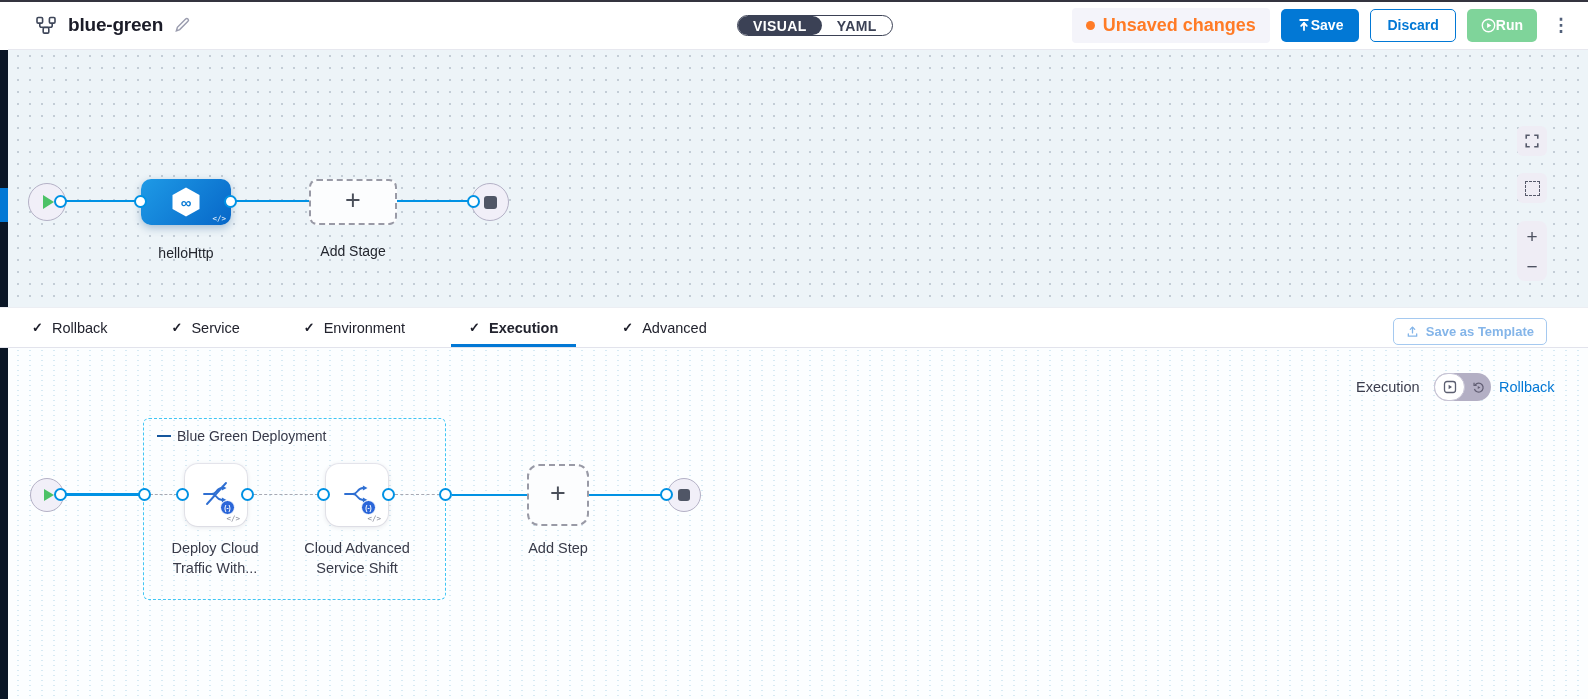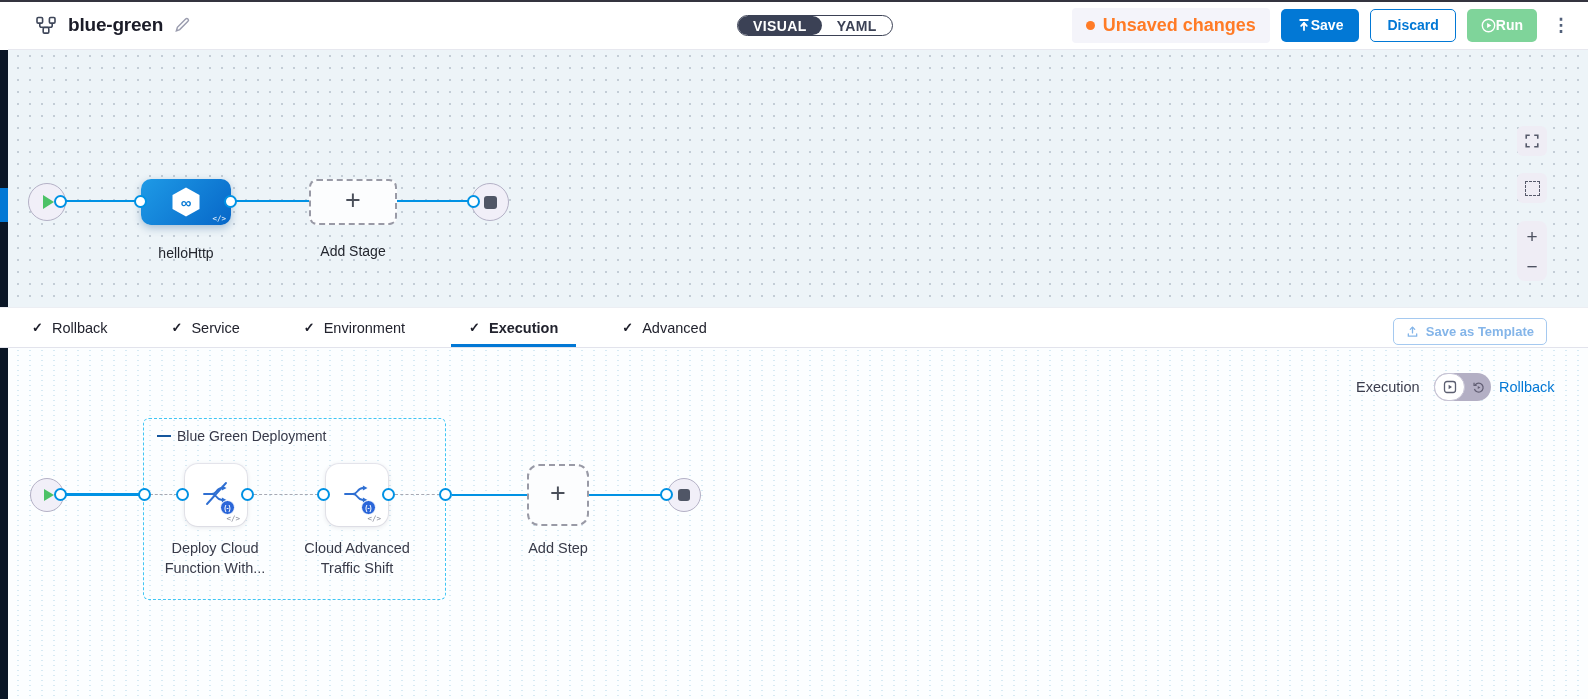"Function With..." span { text: Function -> Traffic }
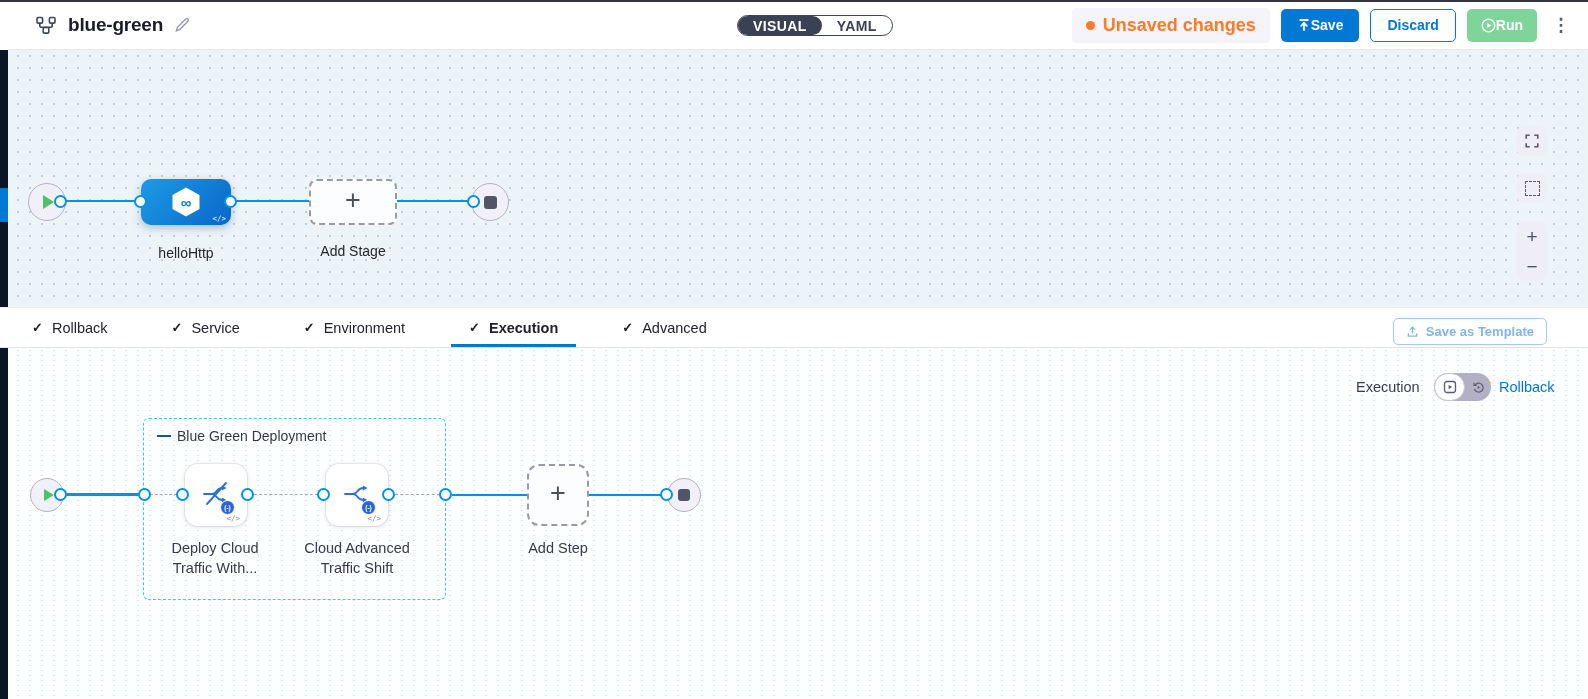"Traffic Shift" span { text: Traffic -> Service }
